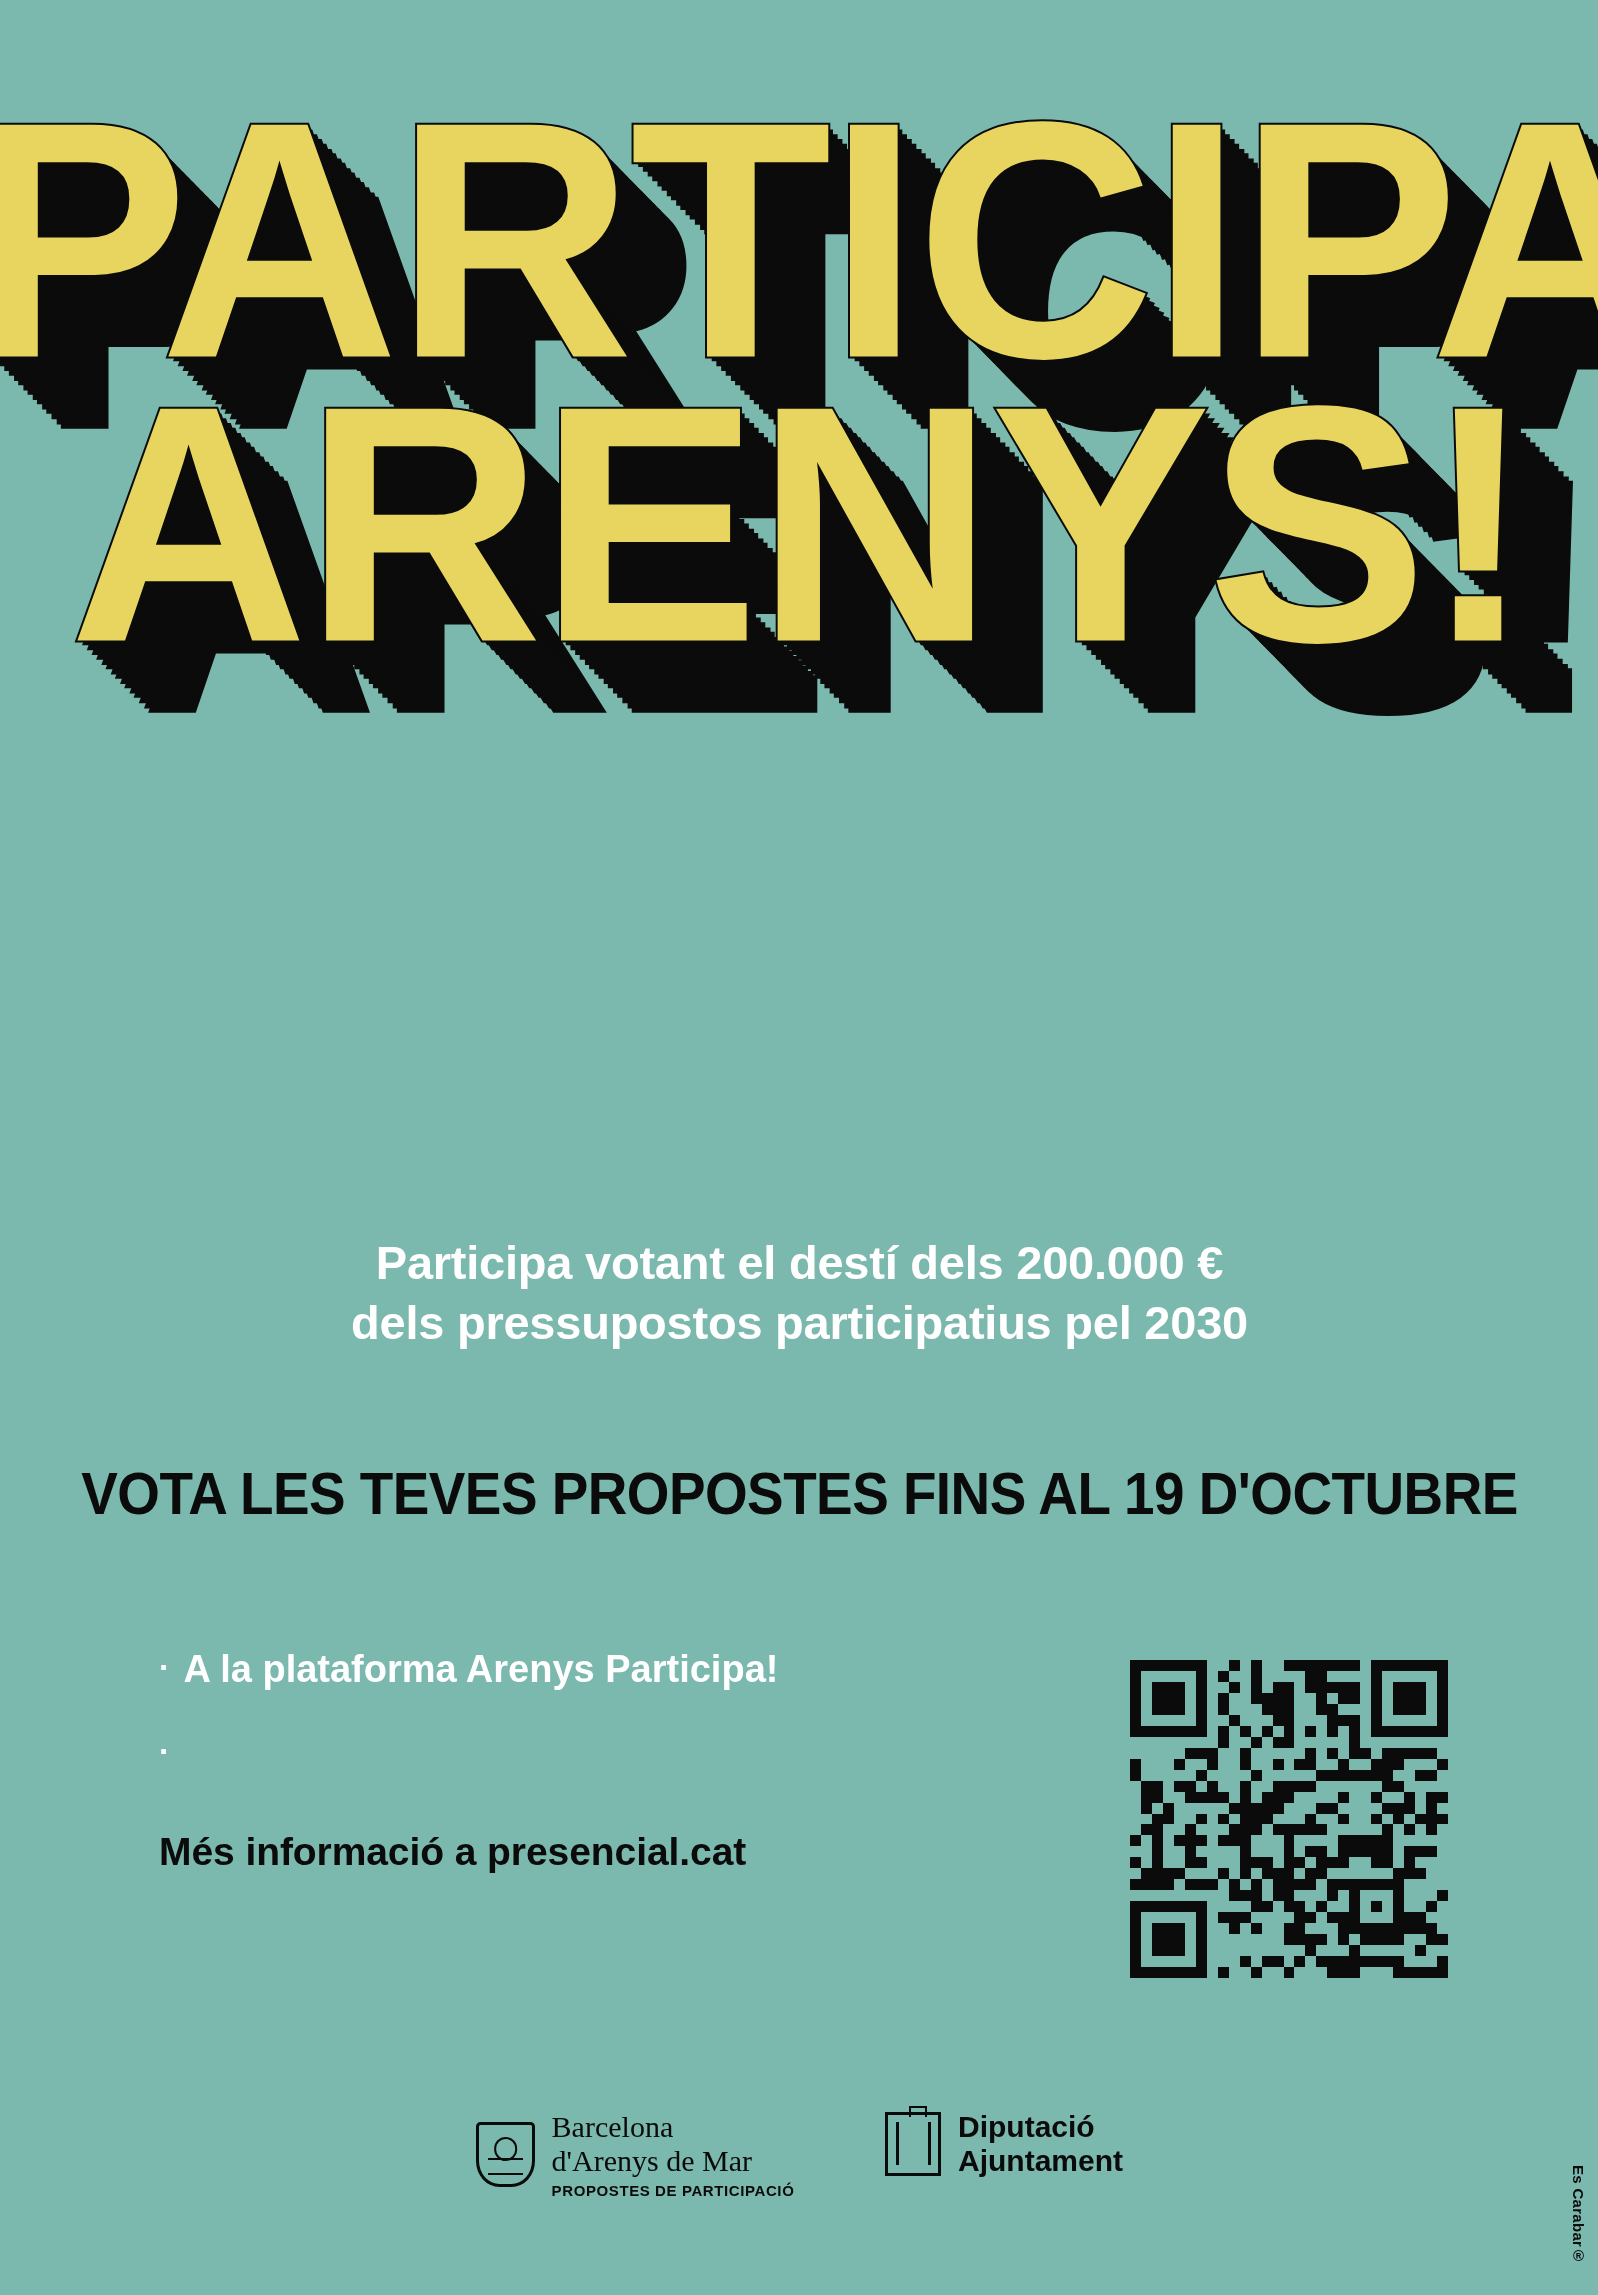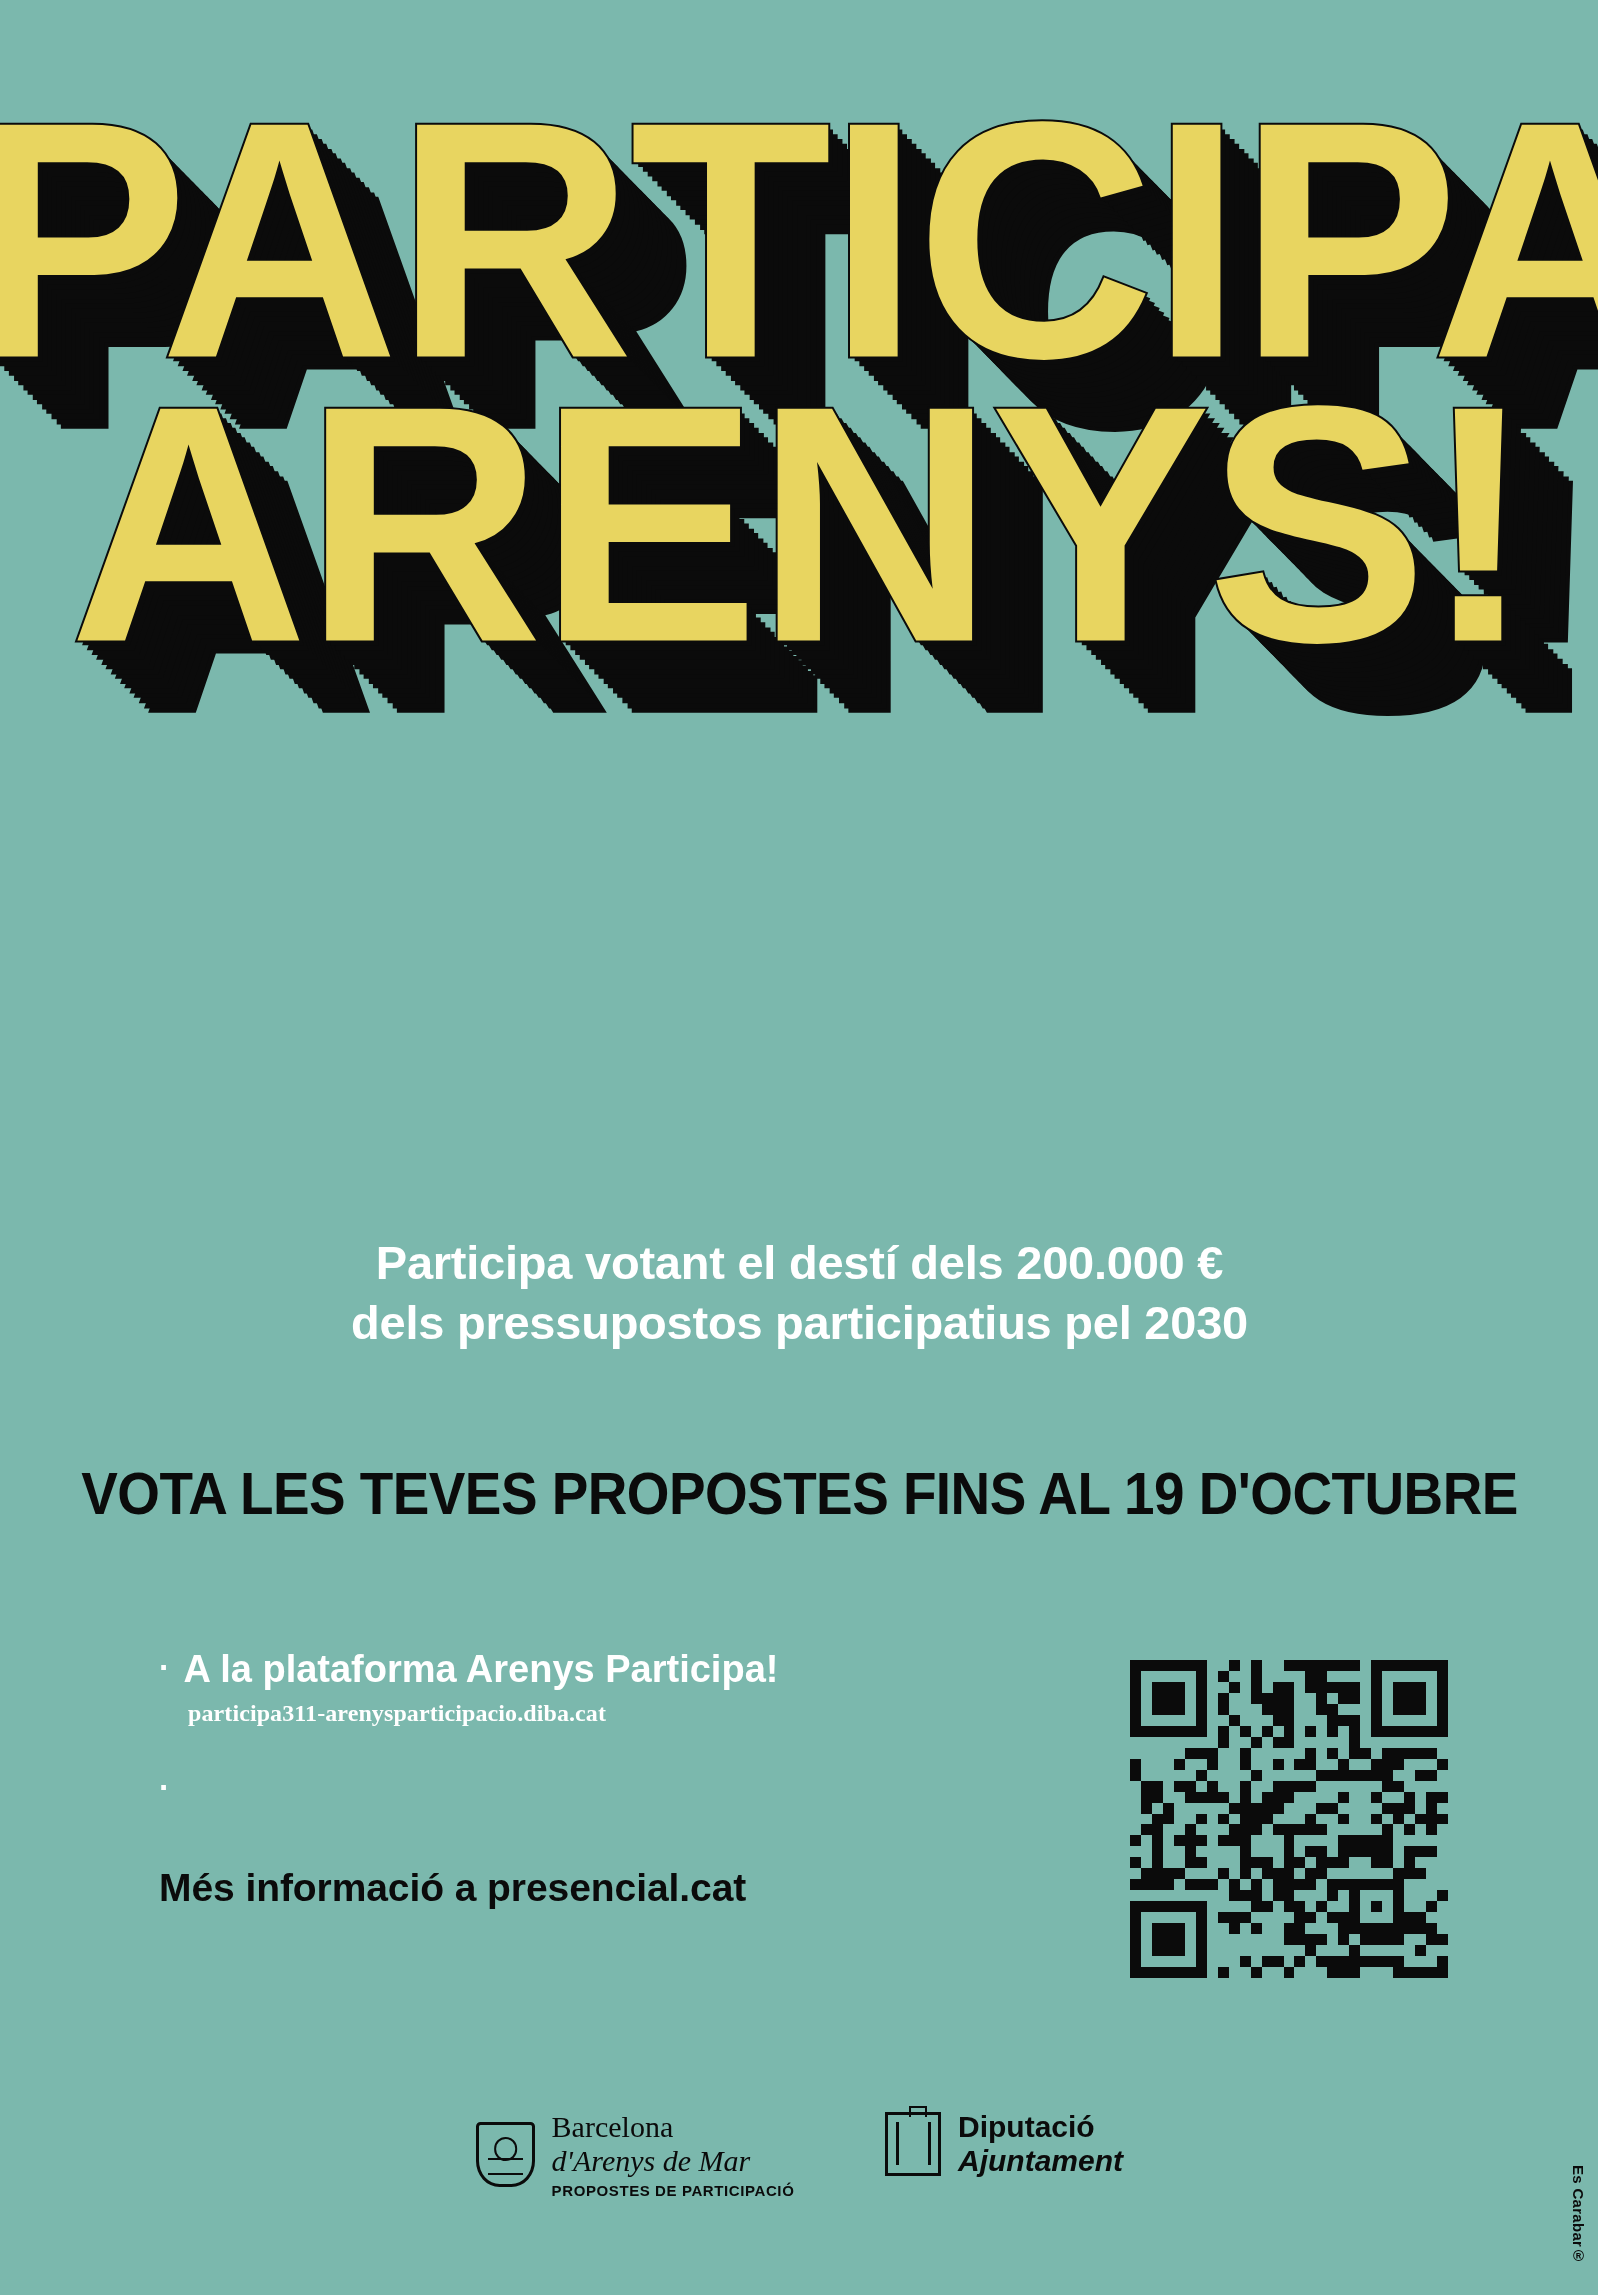"participa311-arenysparticipacio.diba.cat" div.url-line { html: <div>participa311-arenysparticipacio.diba.cat</div> -> none }
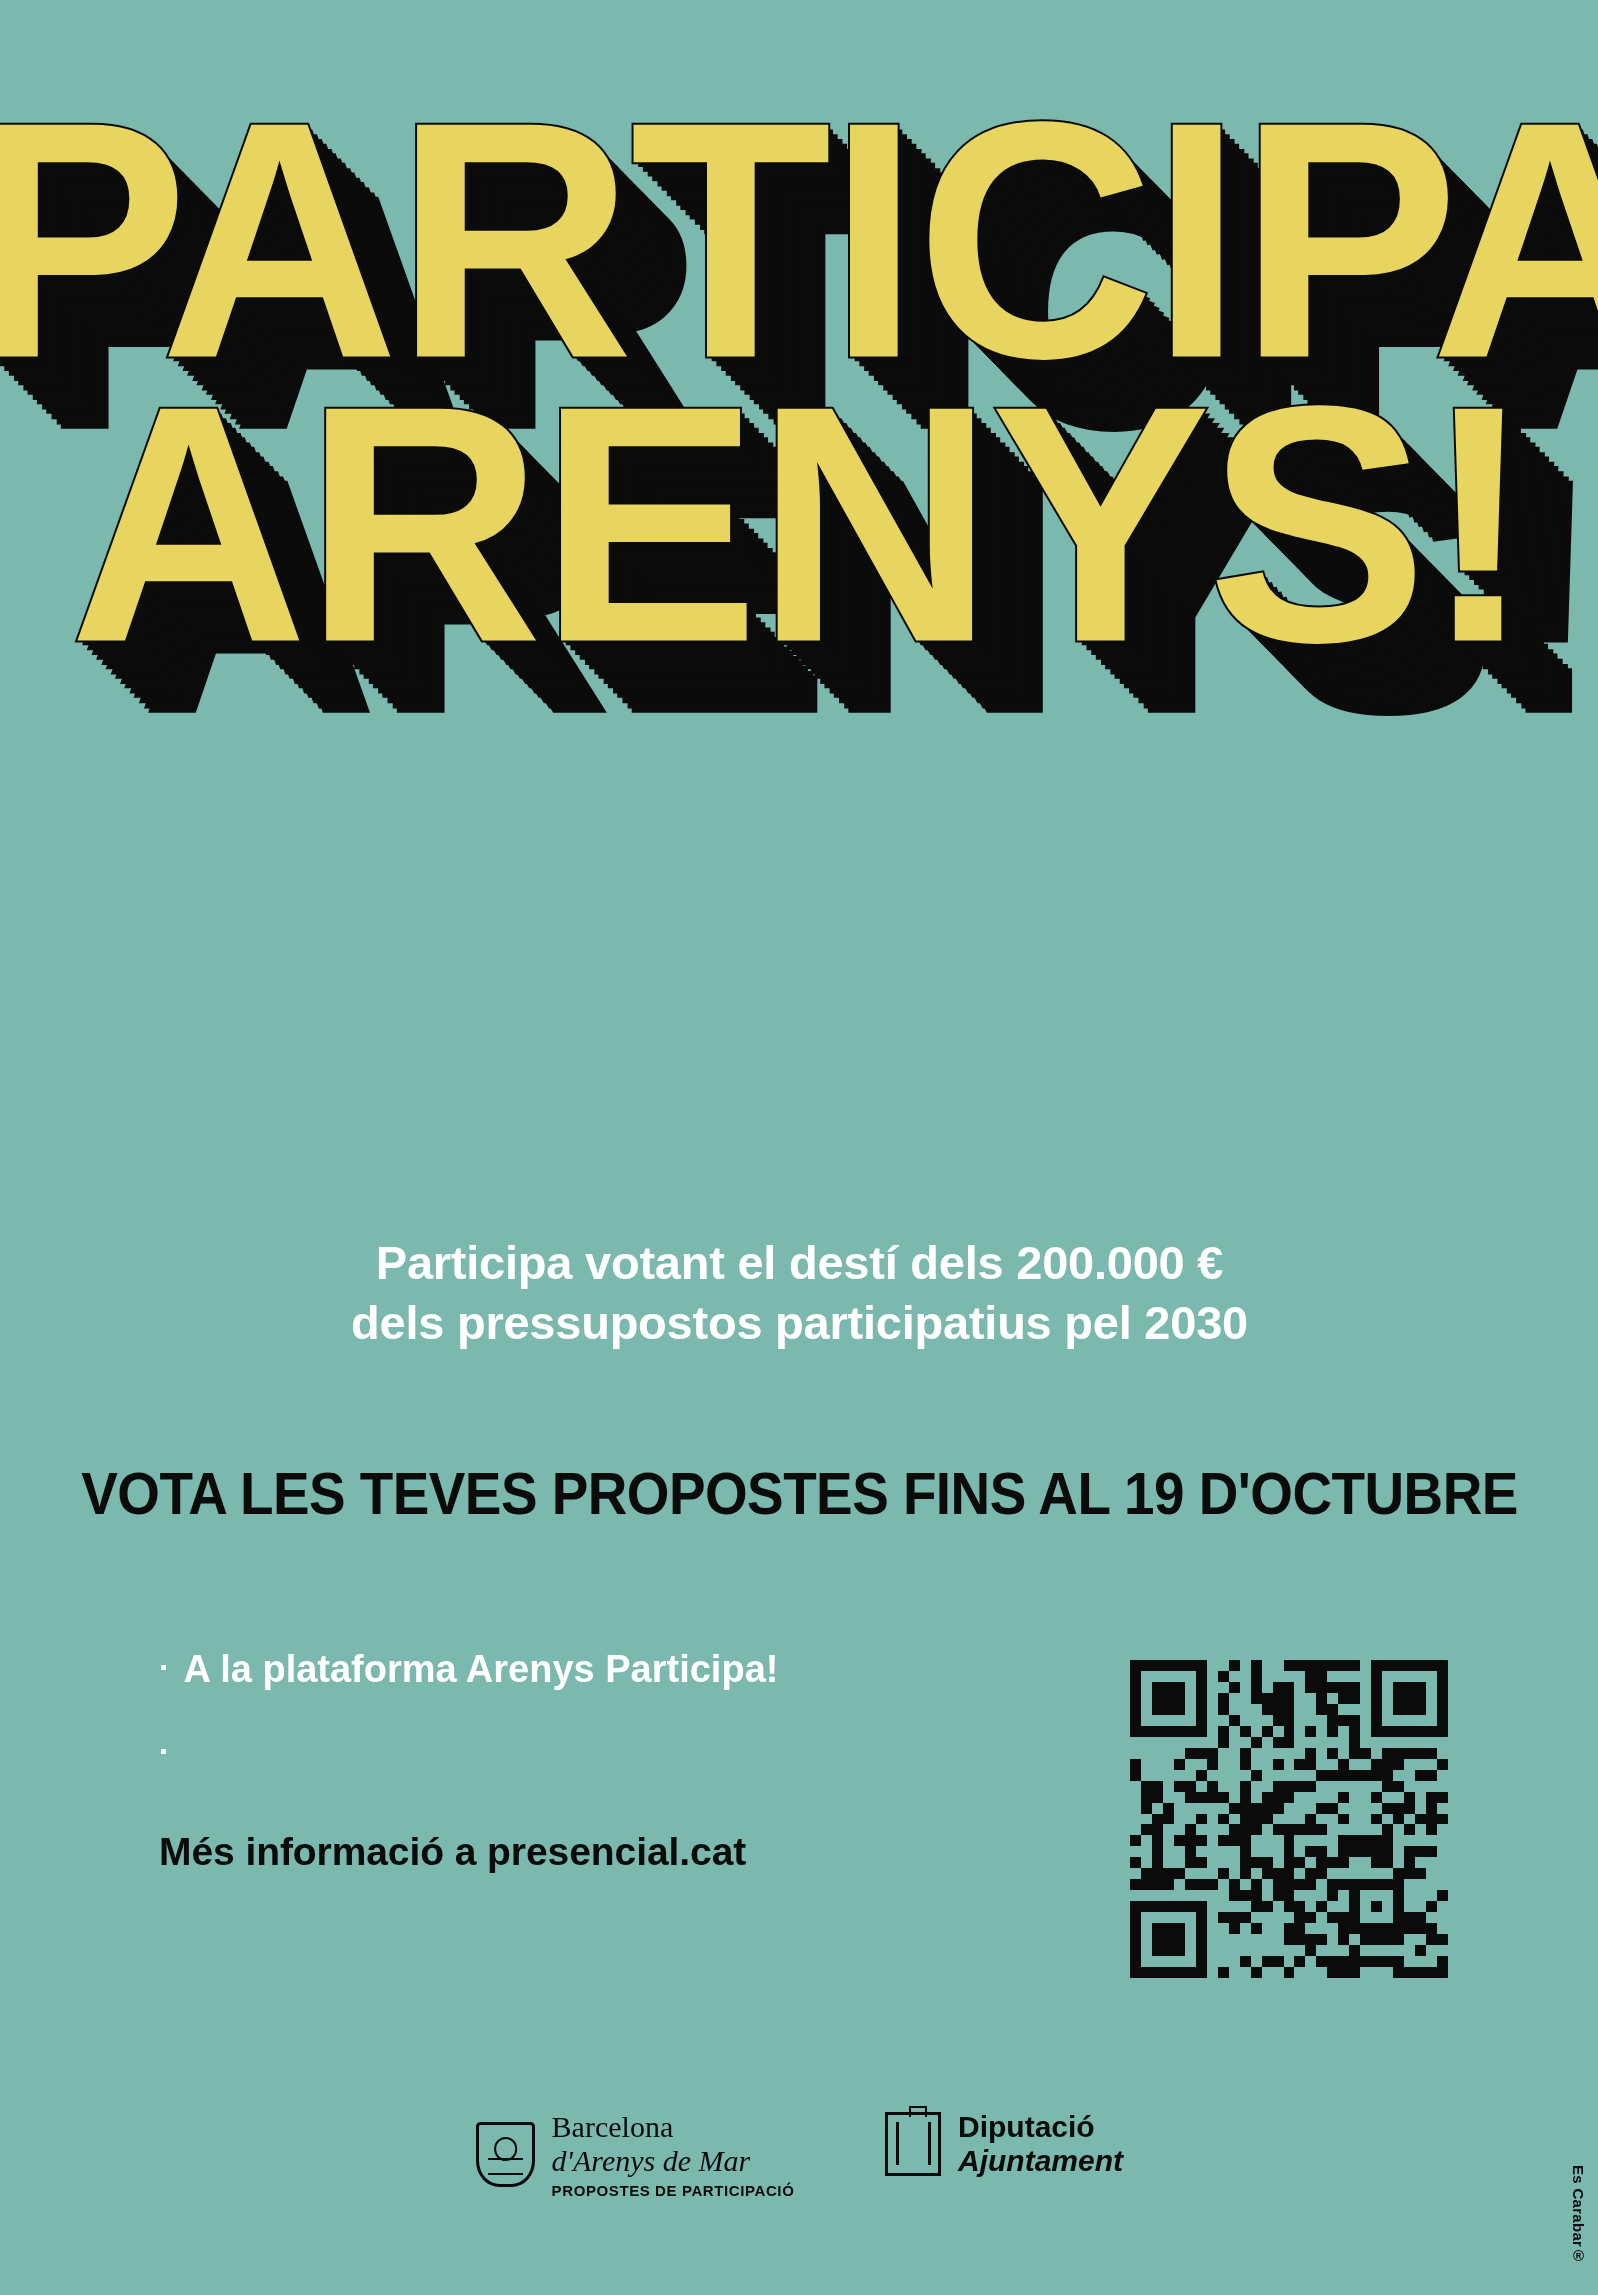"d'Arenys de Mar" .logo-txt .l2 { font-style: italic -> none }
